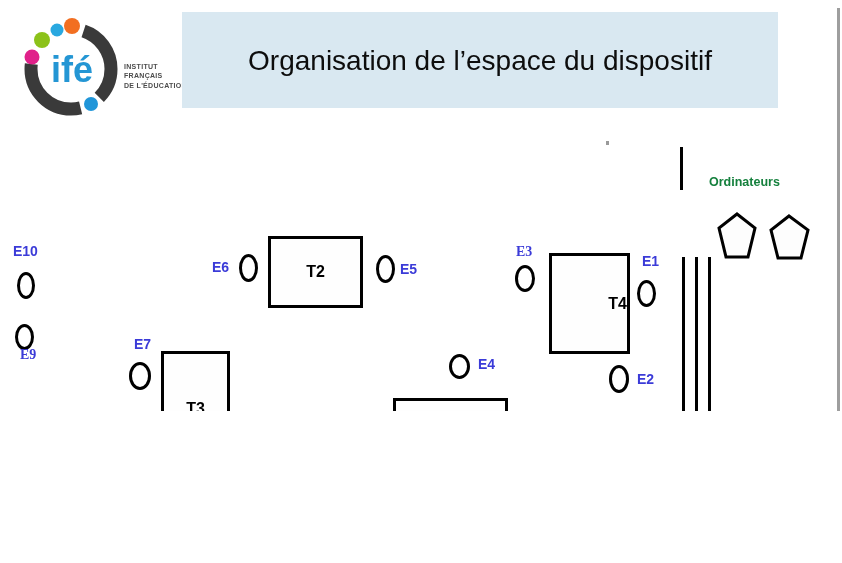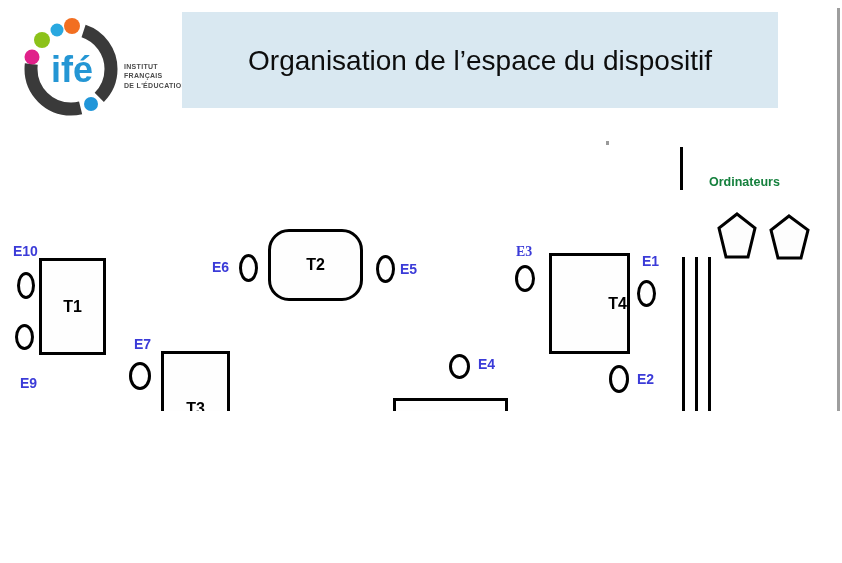"T2" div.table-rect { border-radius: 21px -> none; top: 229px -> 236px }
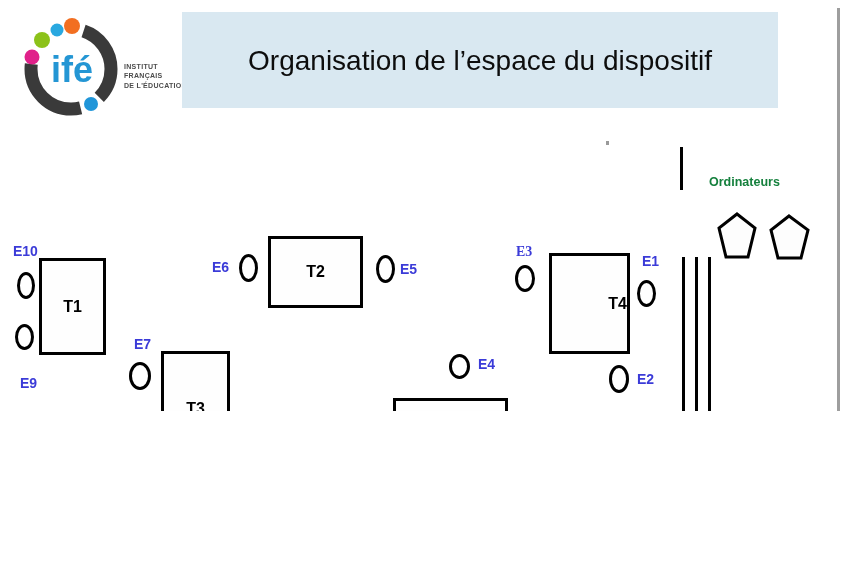"T1" div.table-rect { html: <div> <span>T1</span> </div> -> none }
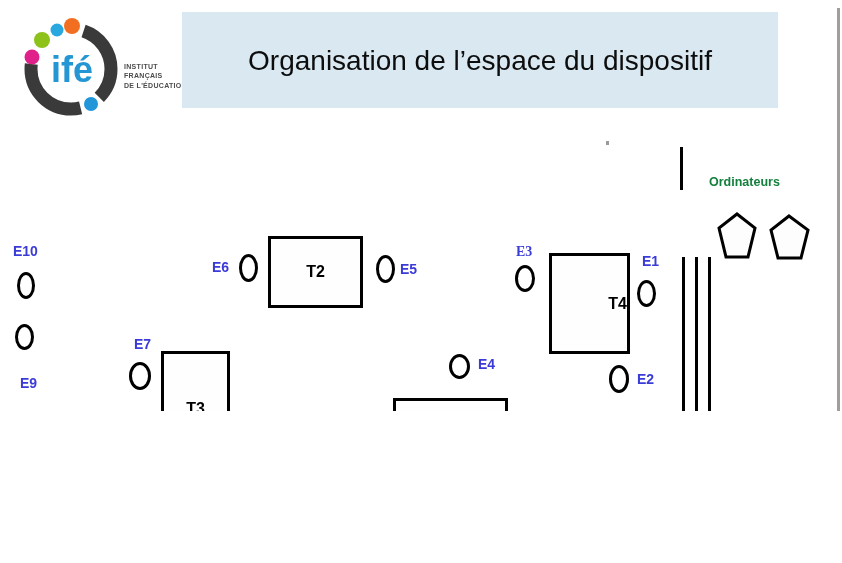"E9" span.seat-label { font-family: none -> Liberation Serif, serif; top: 376px -> 348px }
